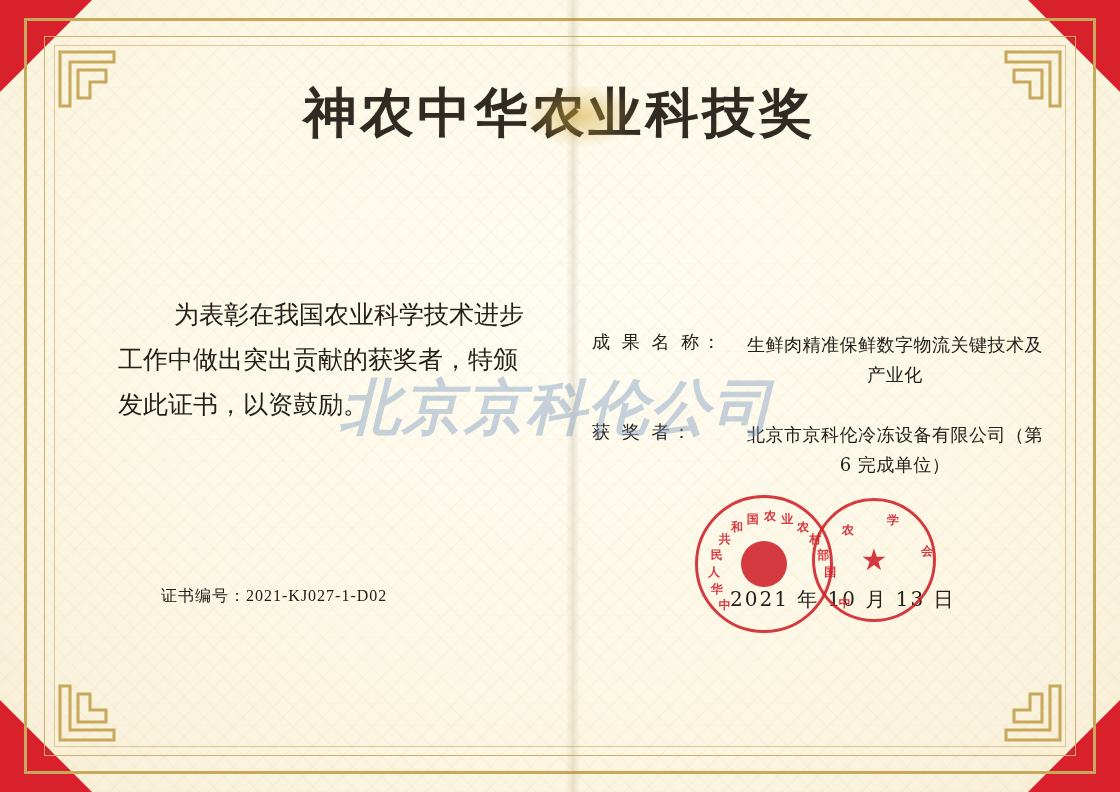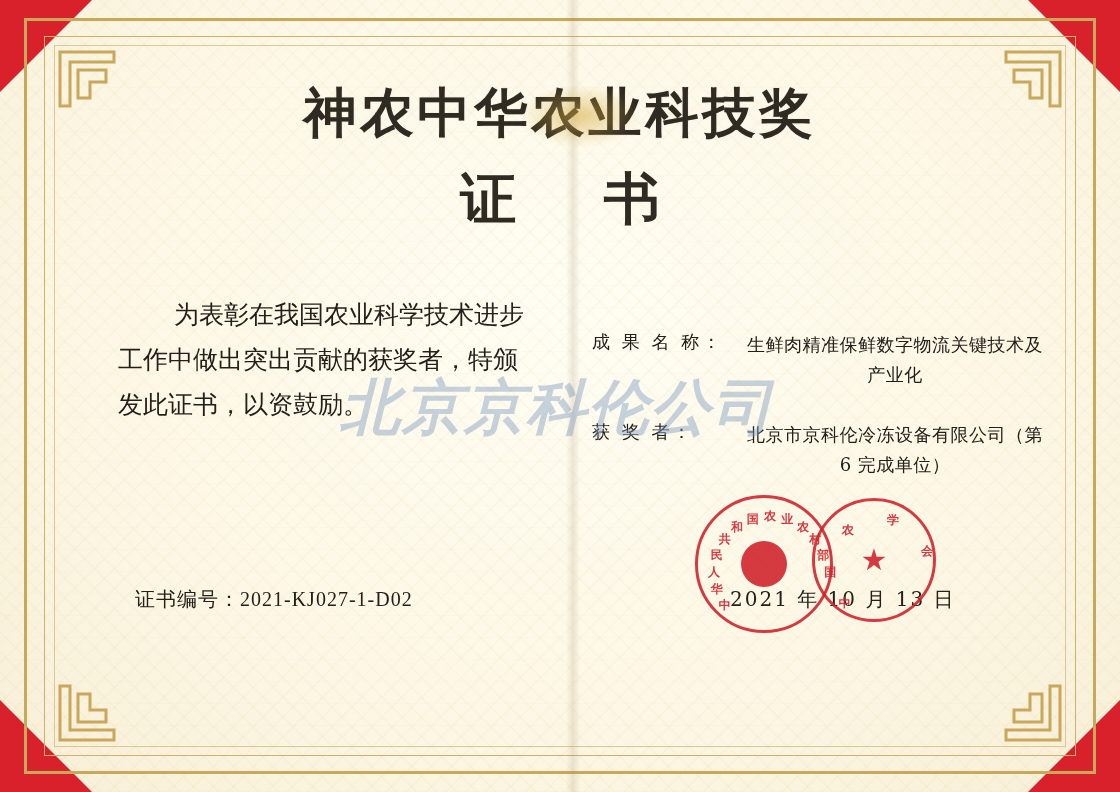"证 书" div { html: <div>证 书</div> -> none }
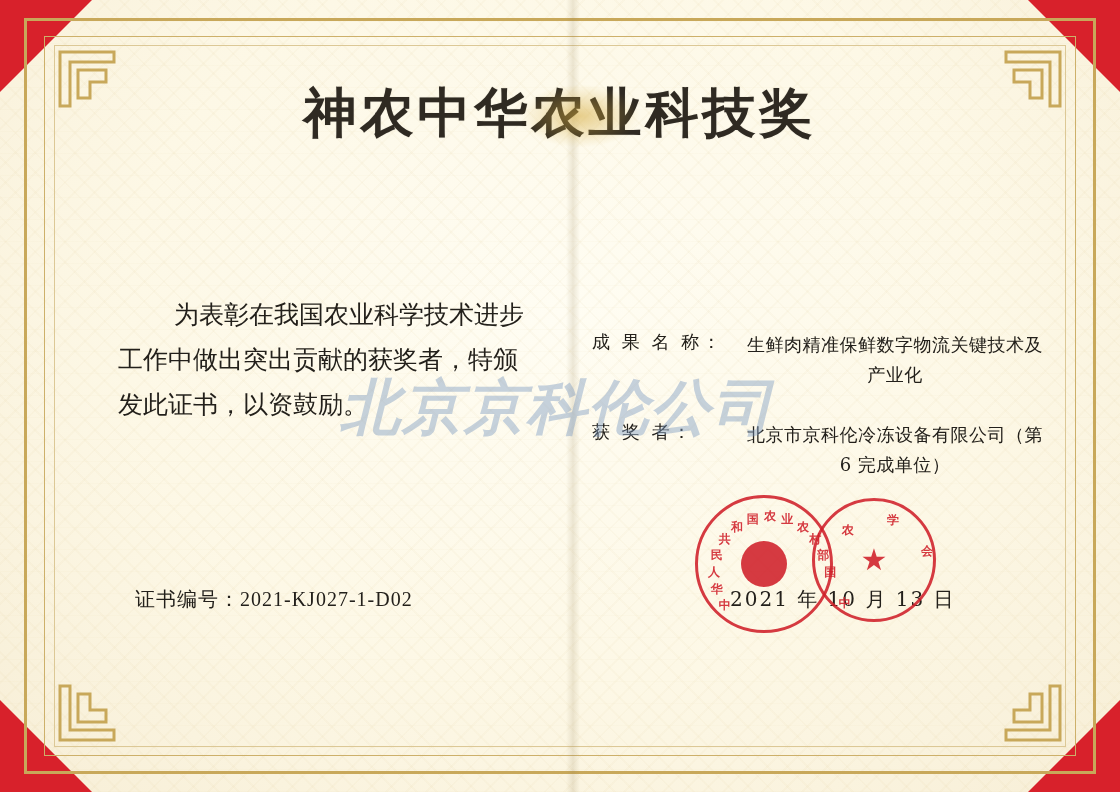"证书编号：2021-KJ027-1-D02" #cert-no { font-size: 20px -> 16px; left: 135px -> 161px }
